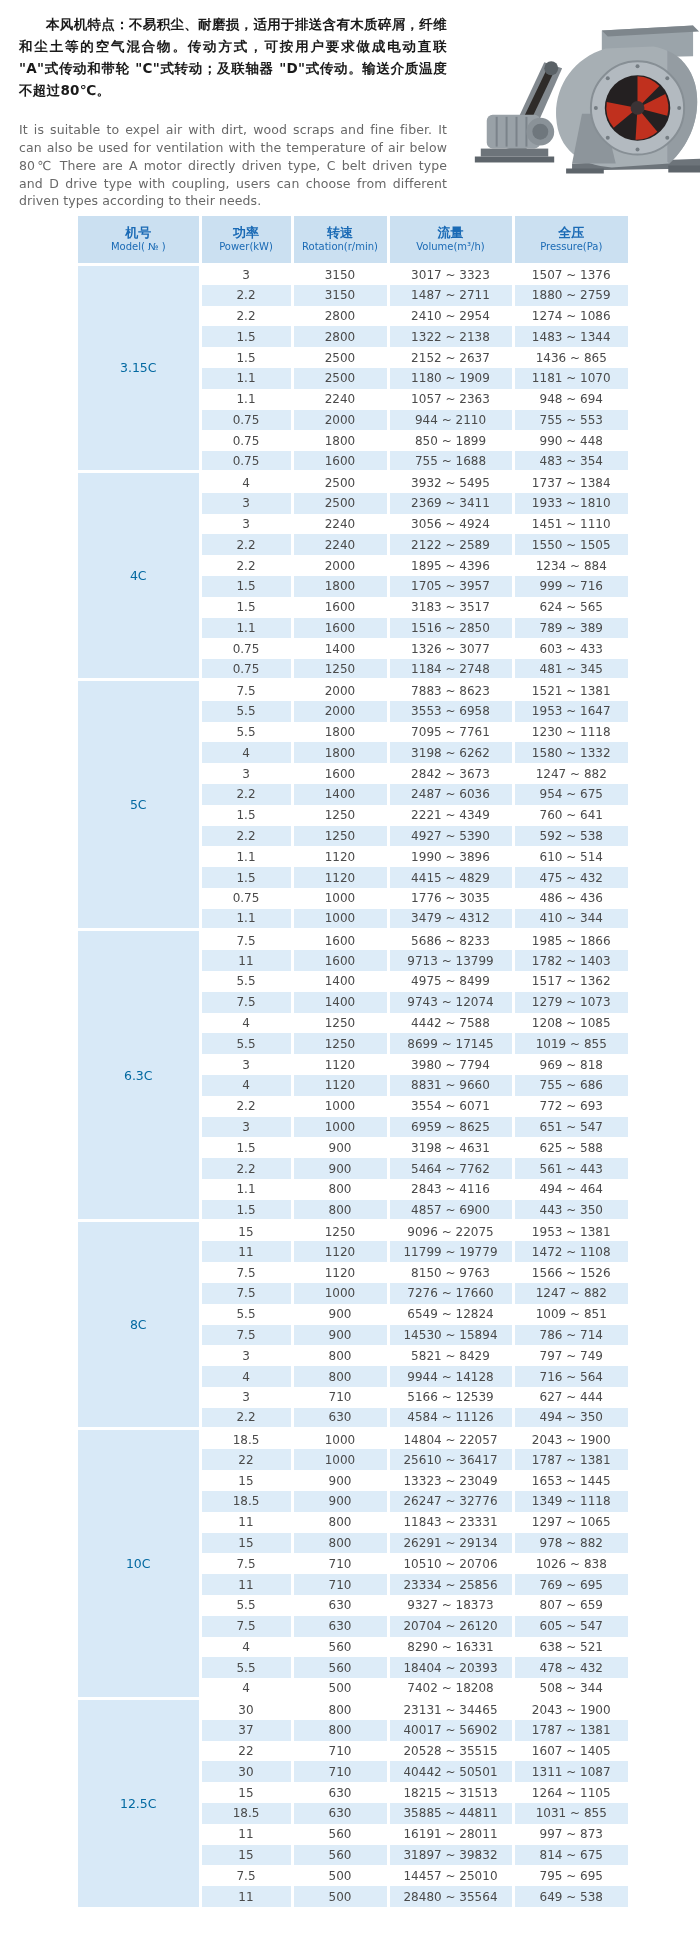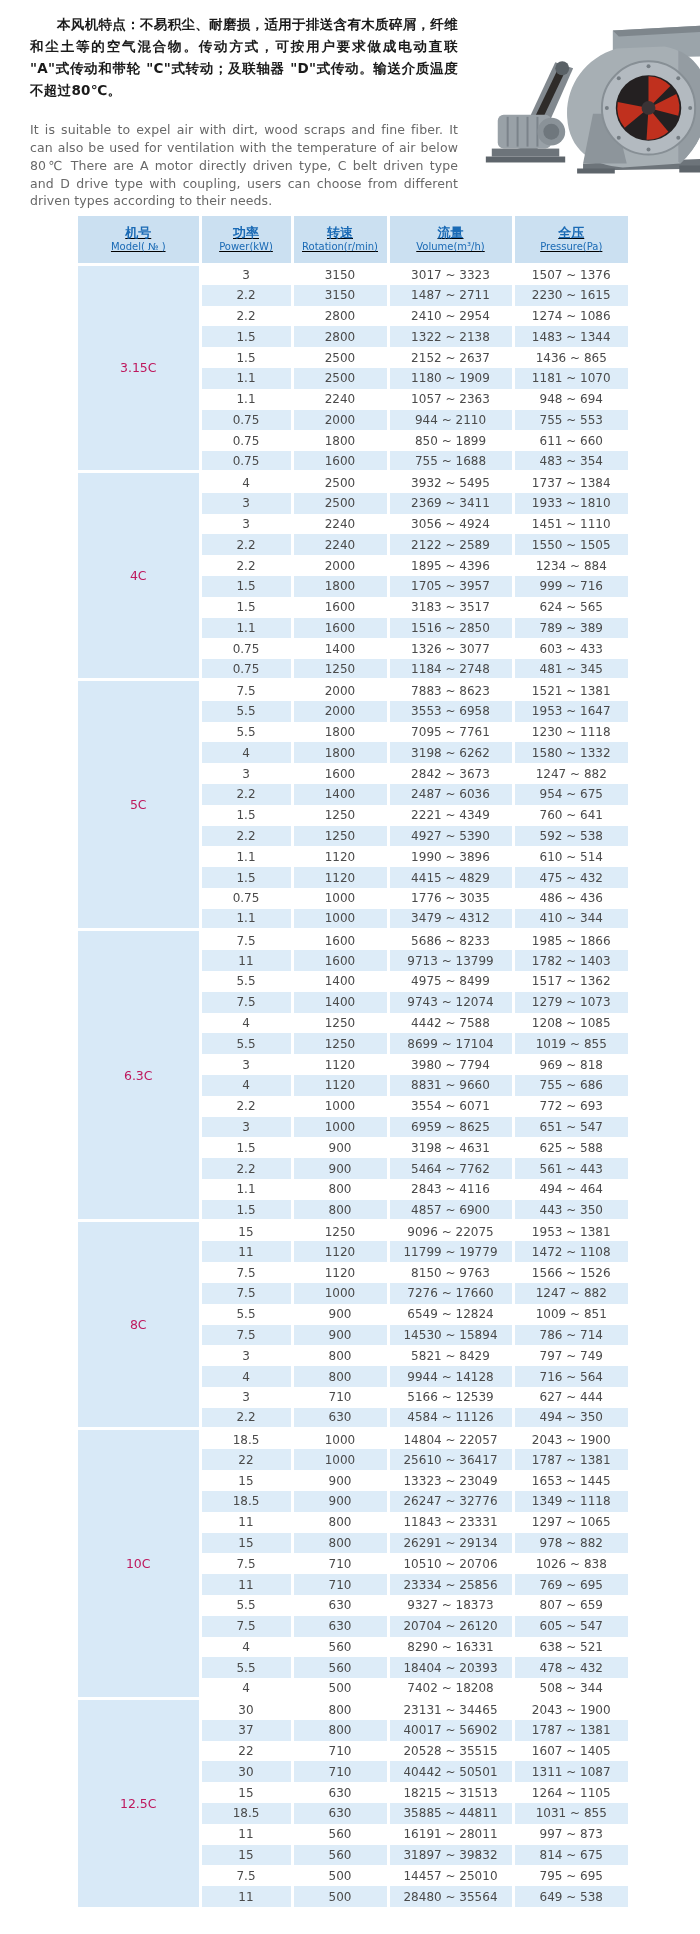"本风机特点：不易积尘、耐磨损，适用于排送含有木质碎屑，纤维和尘土等的空气混合物。" .top { justify-content: none -> center }
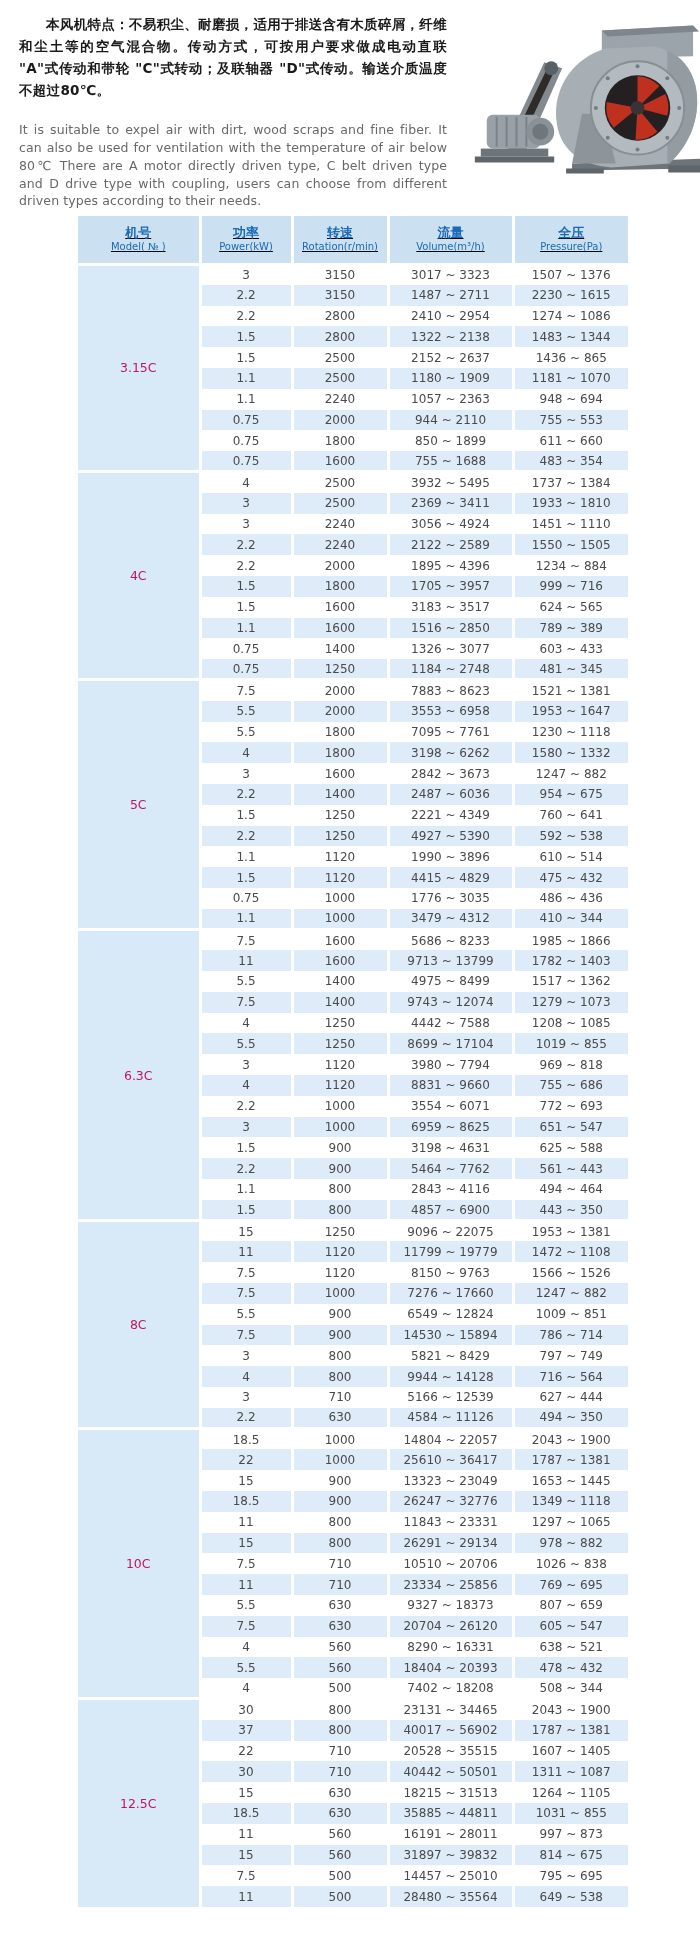"机号" thead th { text-decoration: underline -> none }
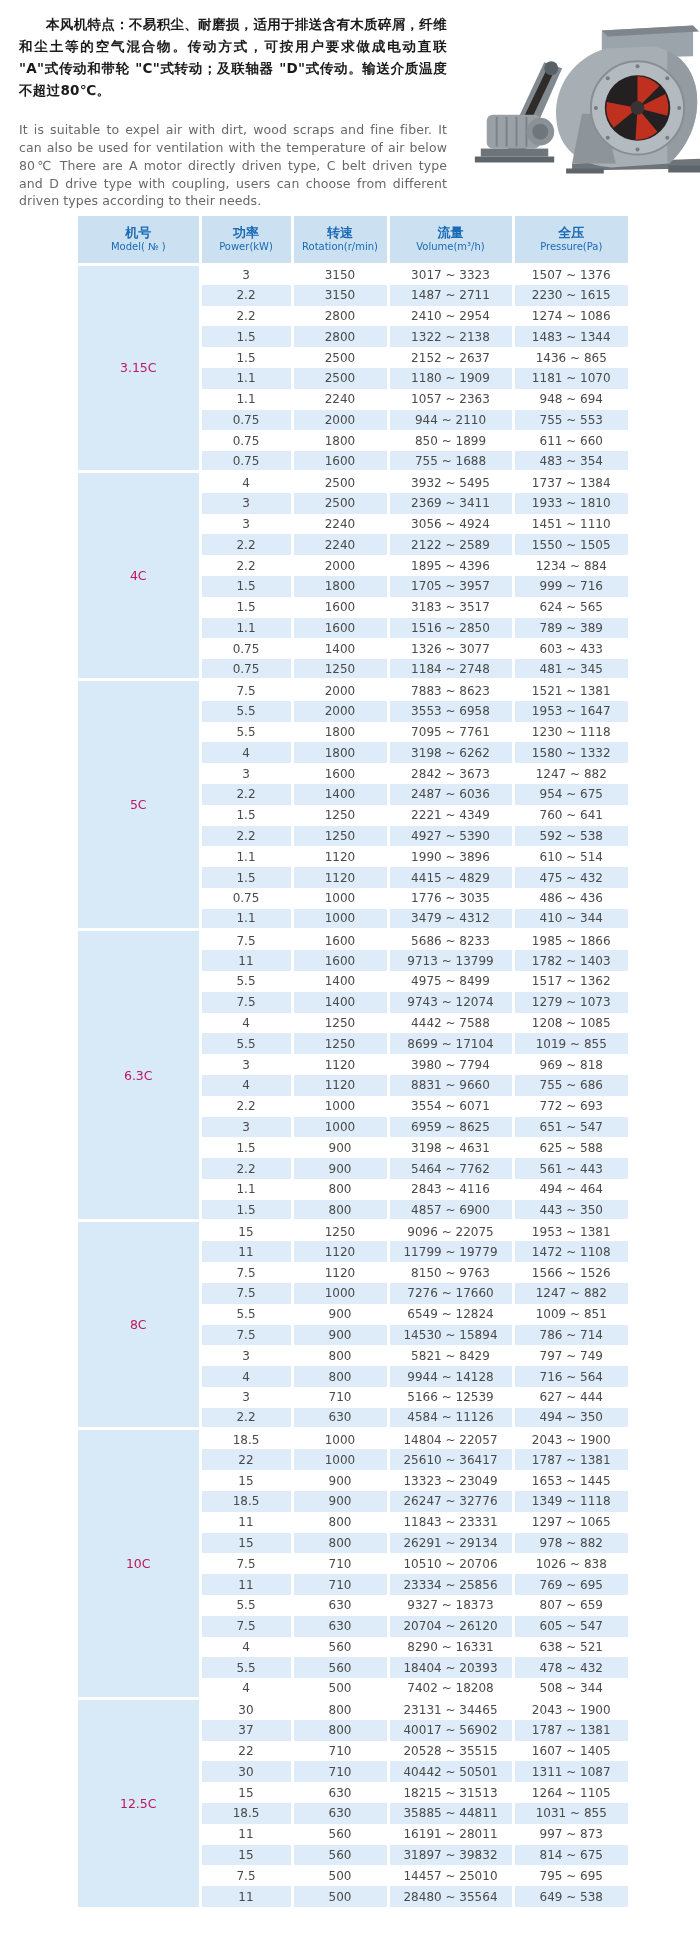"2230 ~ 1615" td.data-cell { text: 2230 ~ 1615 -> 1880 ~ 2759 }
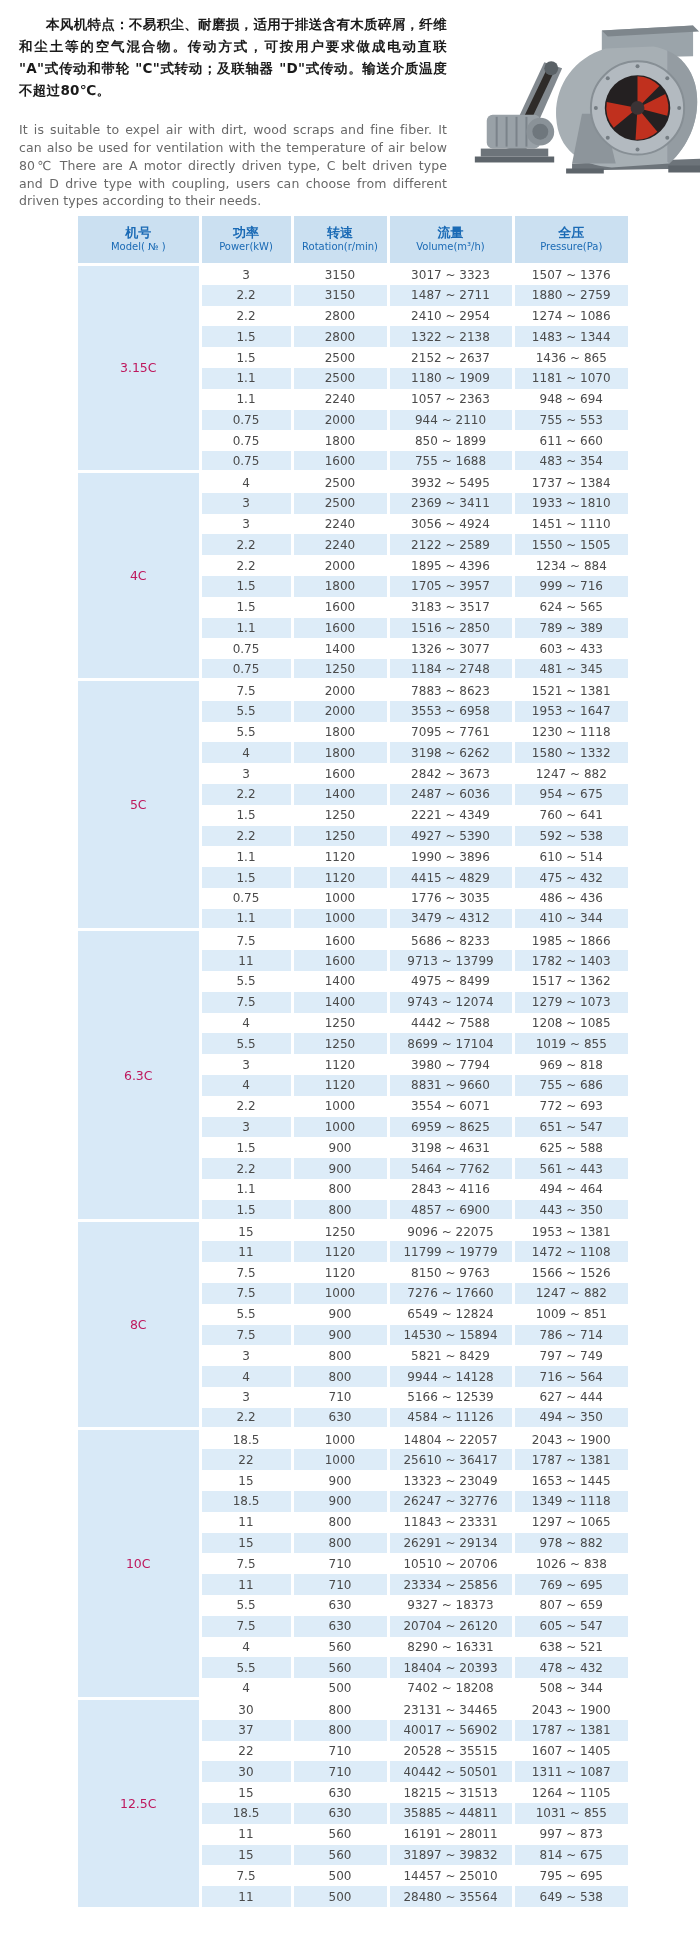"3.15C" td.model-cell { color: #be185d -> #0369a1 }
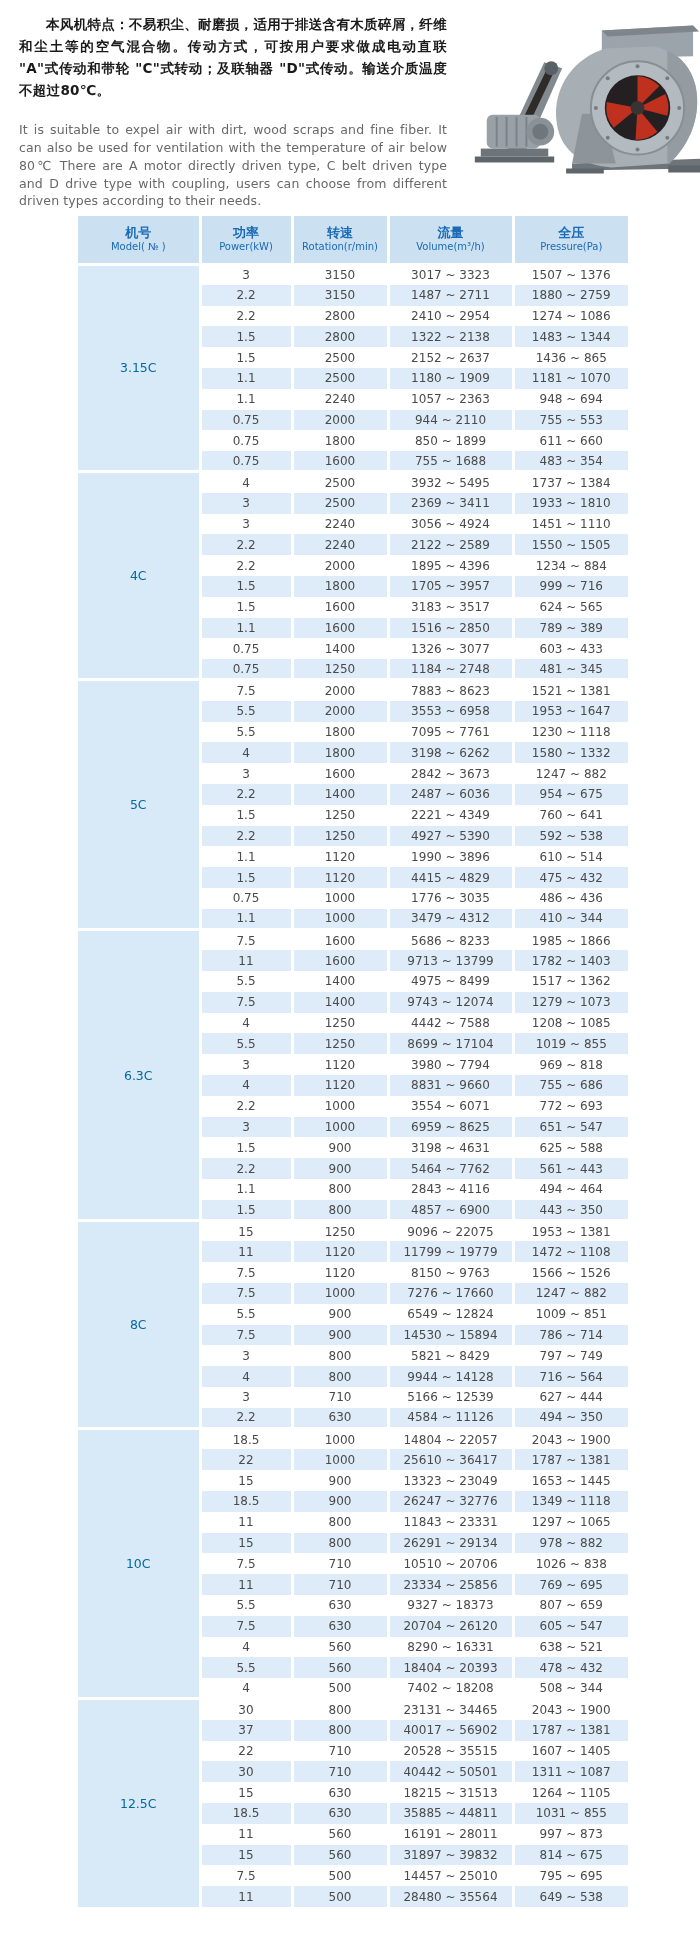"611 ~ 660" td.data-cell { text: 611 ~ 660 -> 990 ~ 448 }
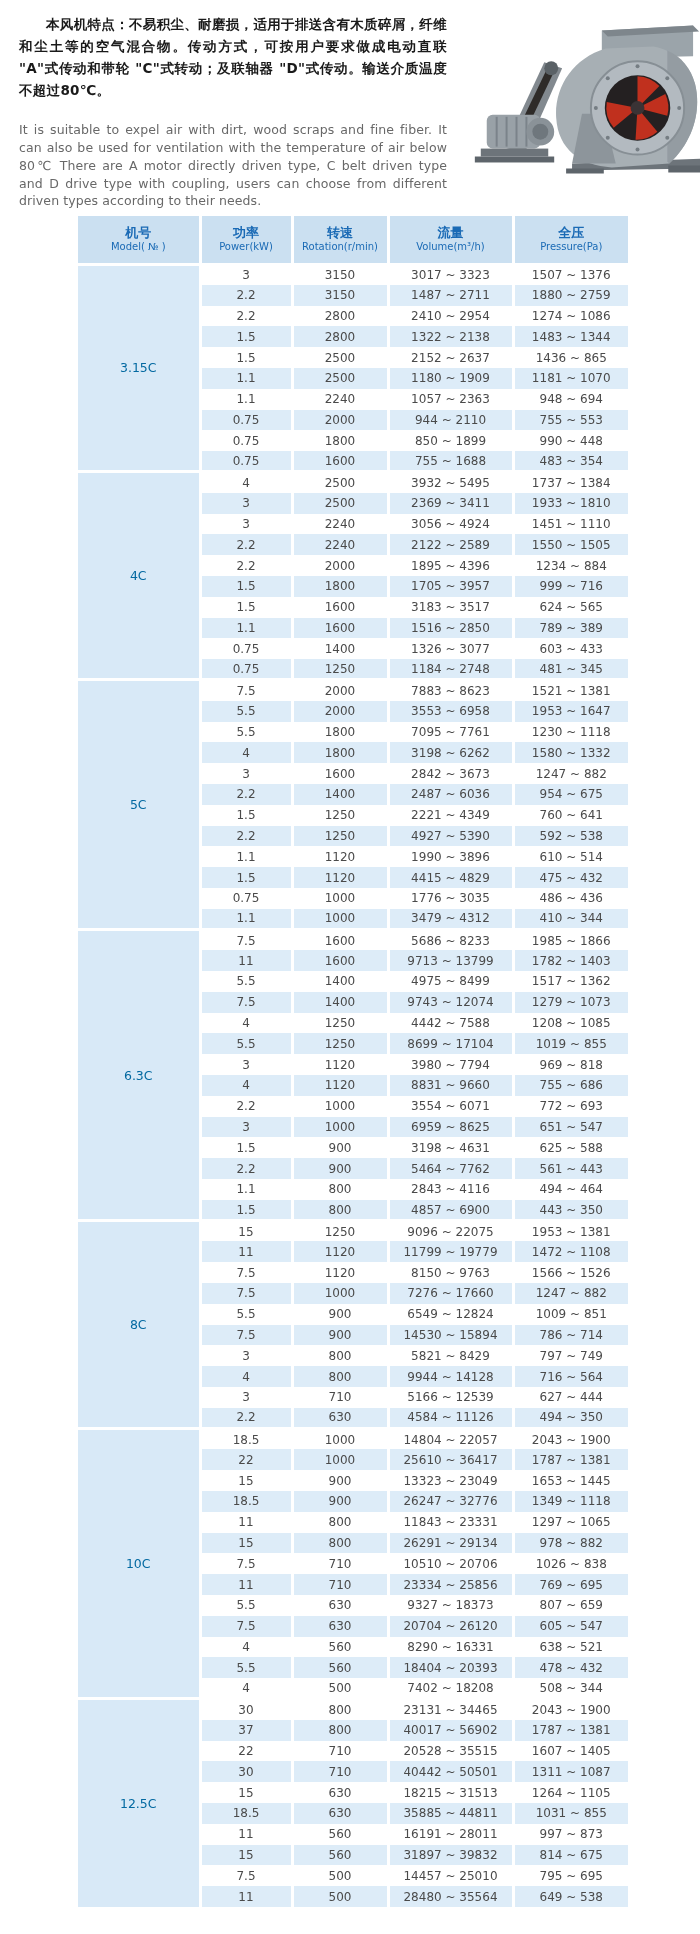"8699 ~ 17104" td.data-cell { text: 17104 -> 17145 }
